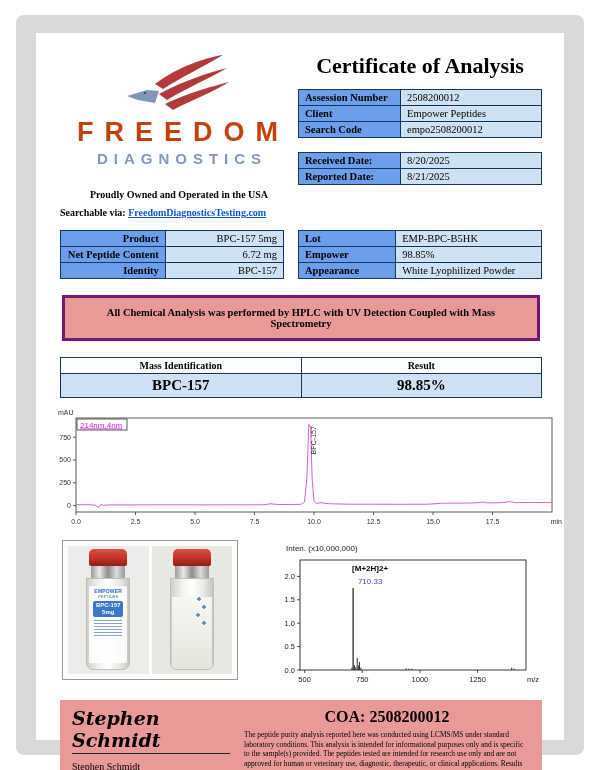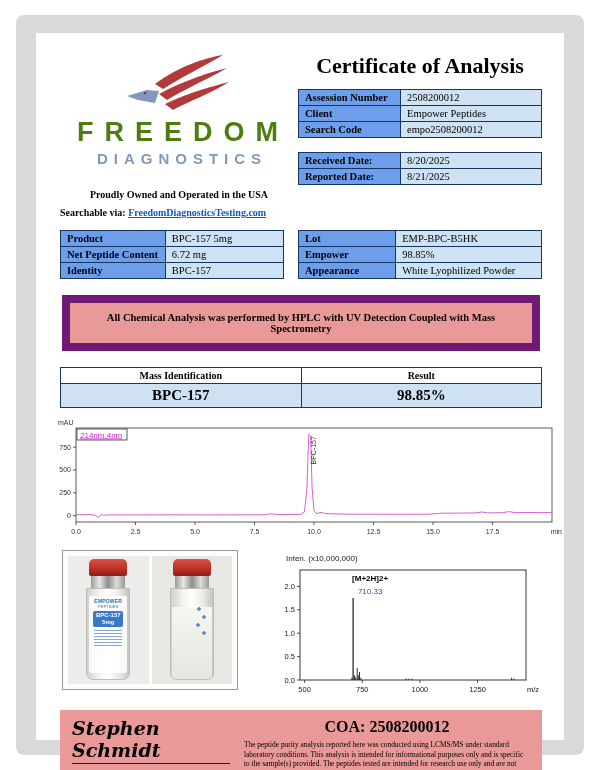"FREEDOM" .logo-word { color: #4d7c0f -> #c2410c }
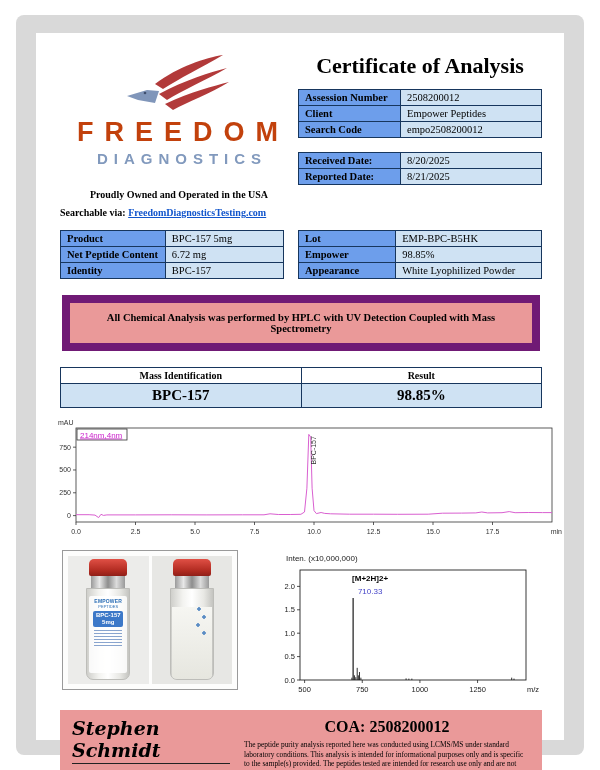"Product" .tables-row .t-left { text-align: none -> right }
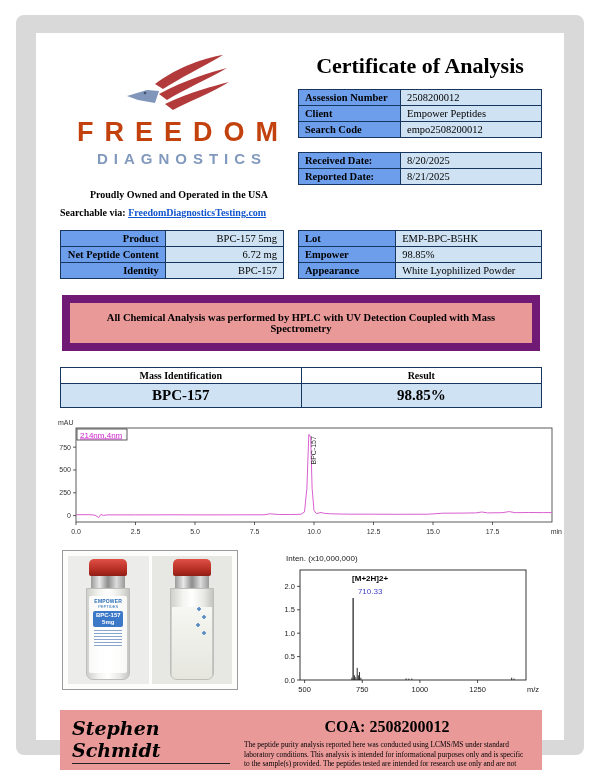"All Chemical Analysis was performed" .banner { border: 8px solid #701a75 -> 3px solid #701a75 }
